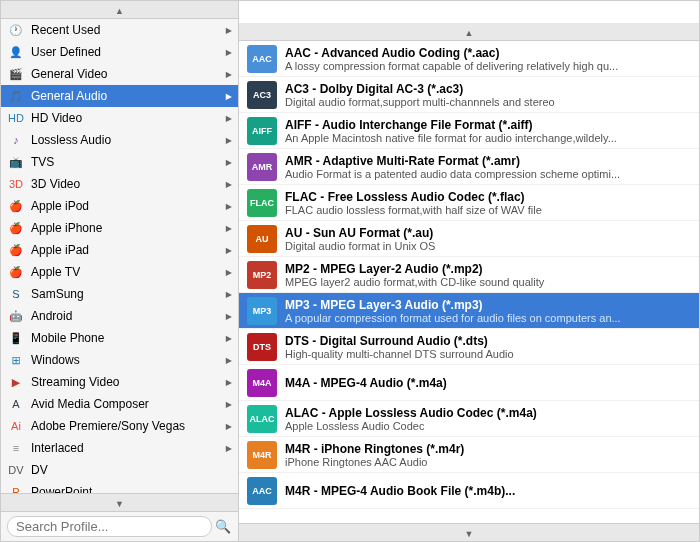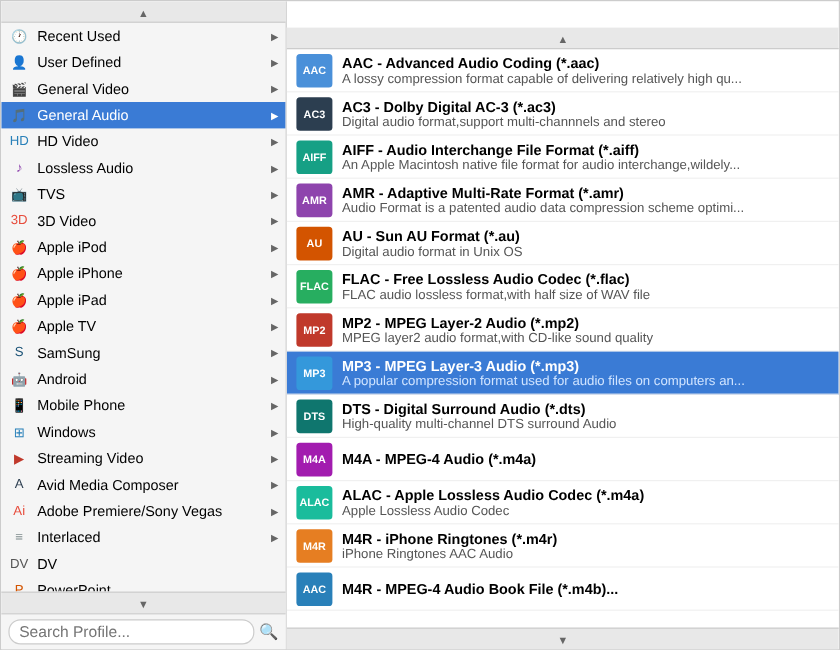"AU" div.right-item { order: before "FLAC" -> after "FLAC" }
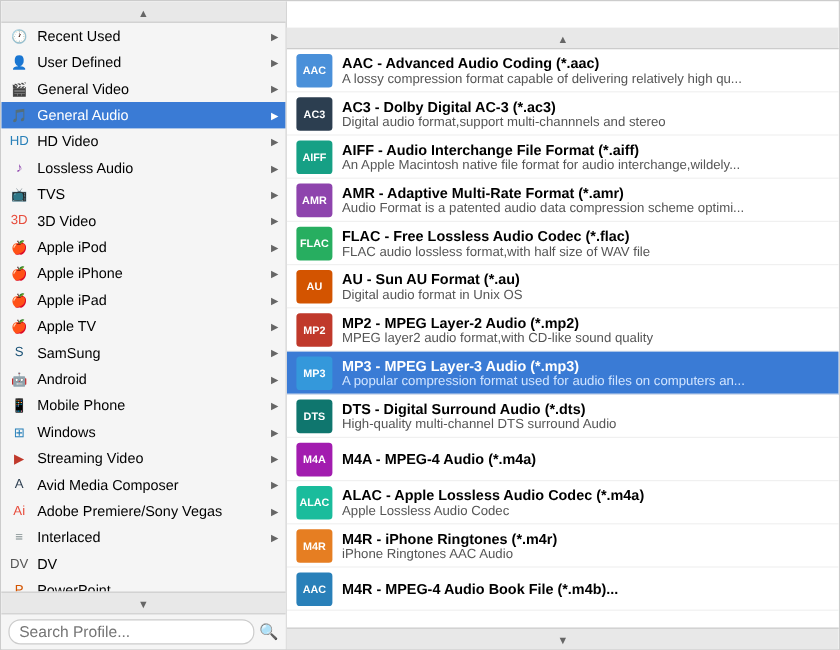"DTS" .fmt-dts { background: #0f766e -> #b91c1c }
